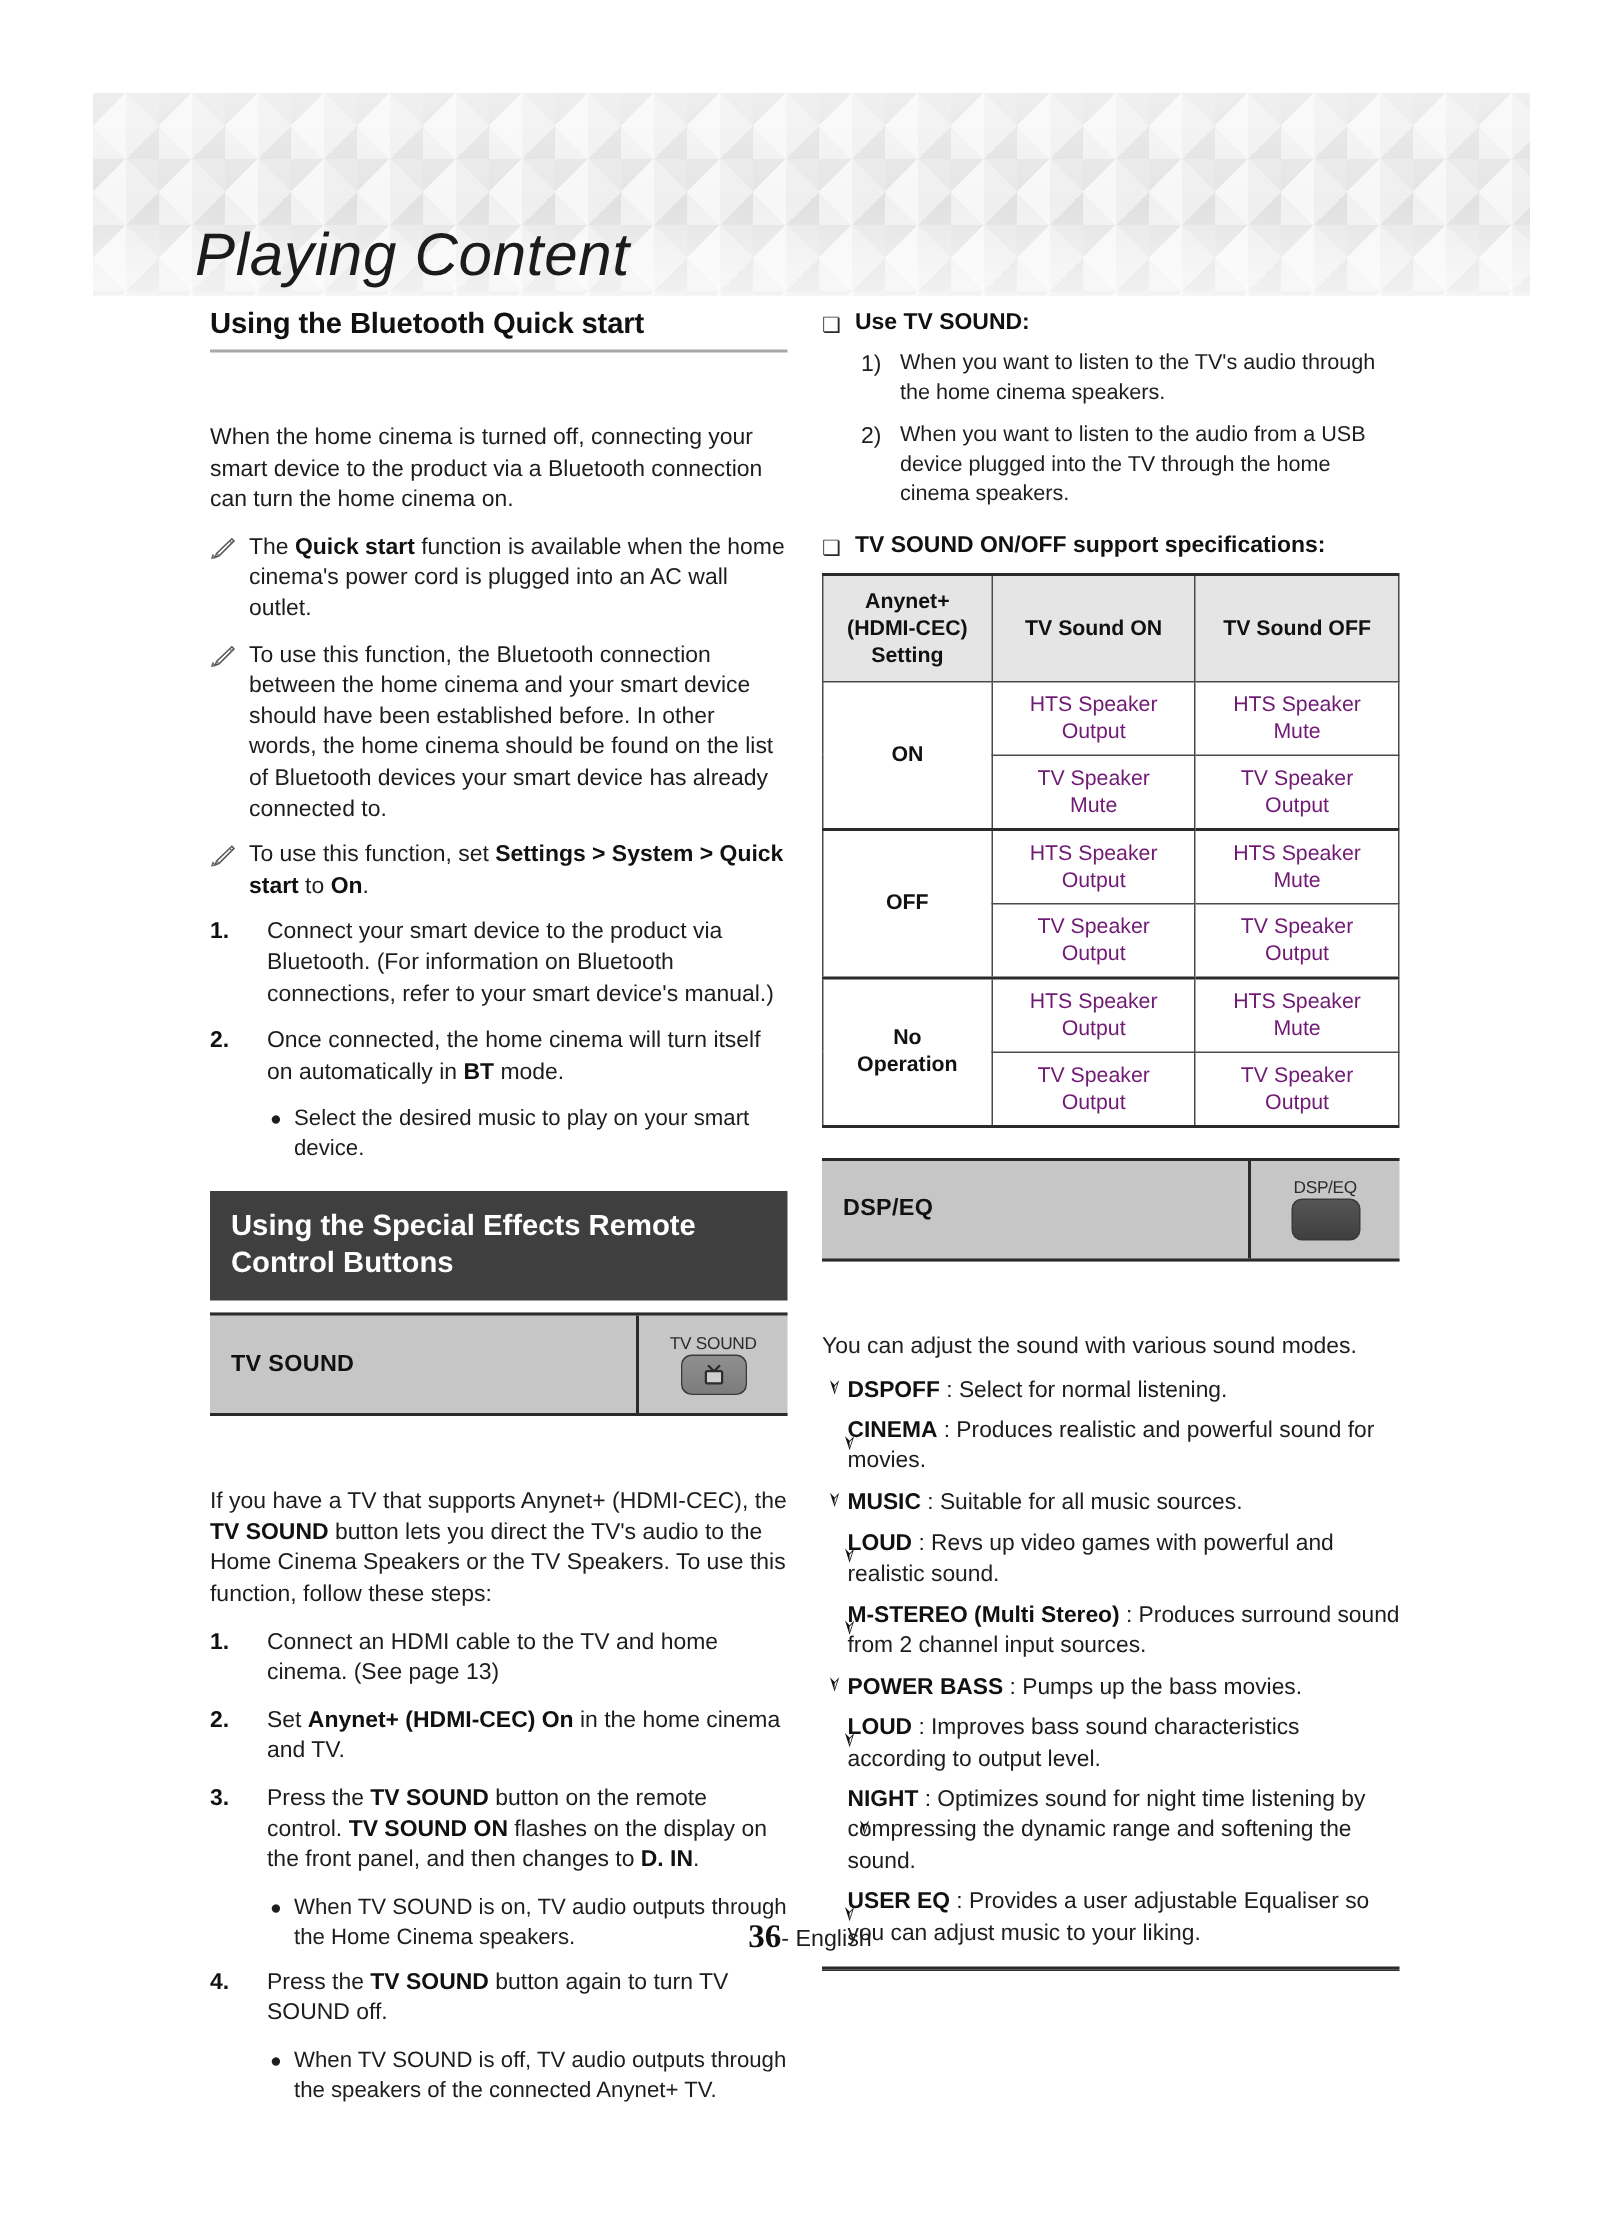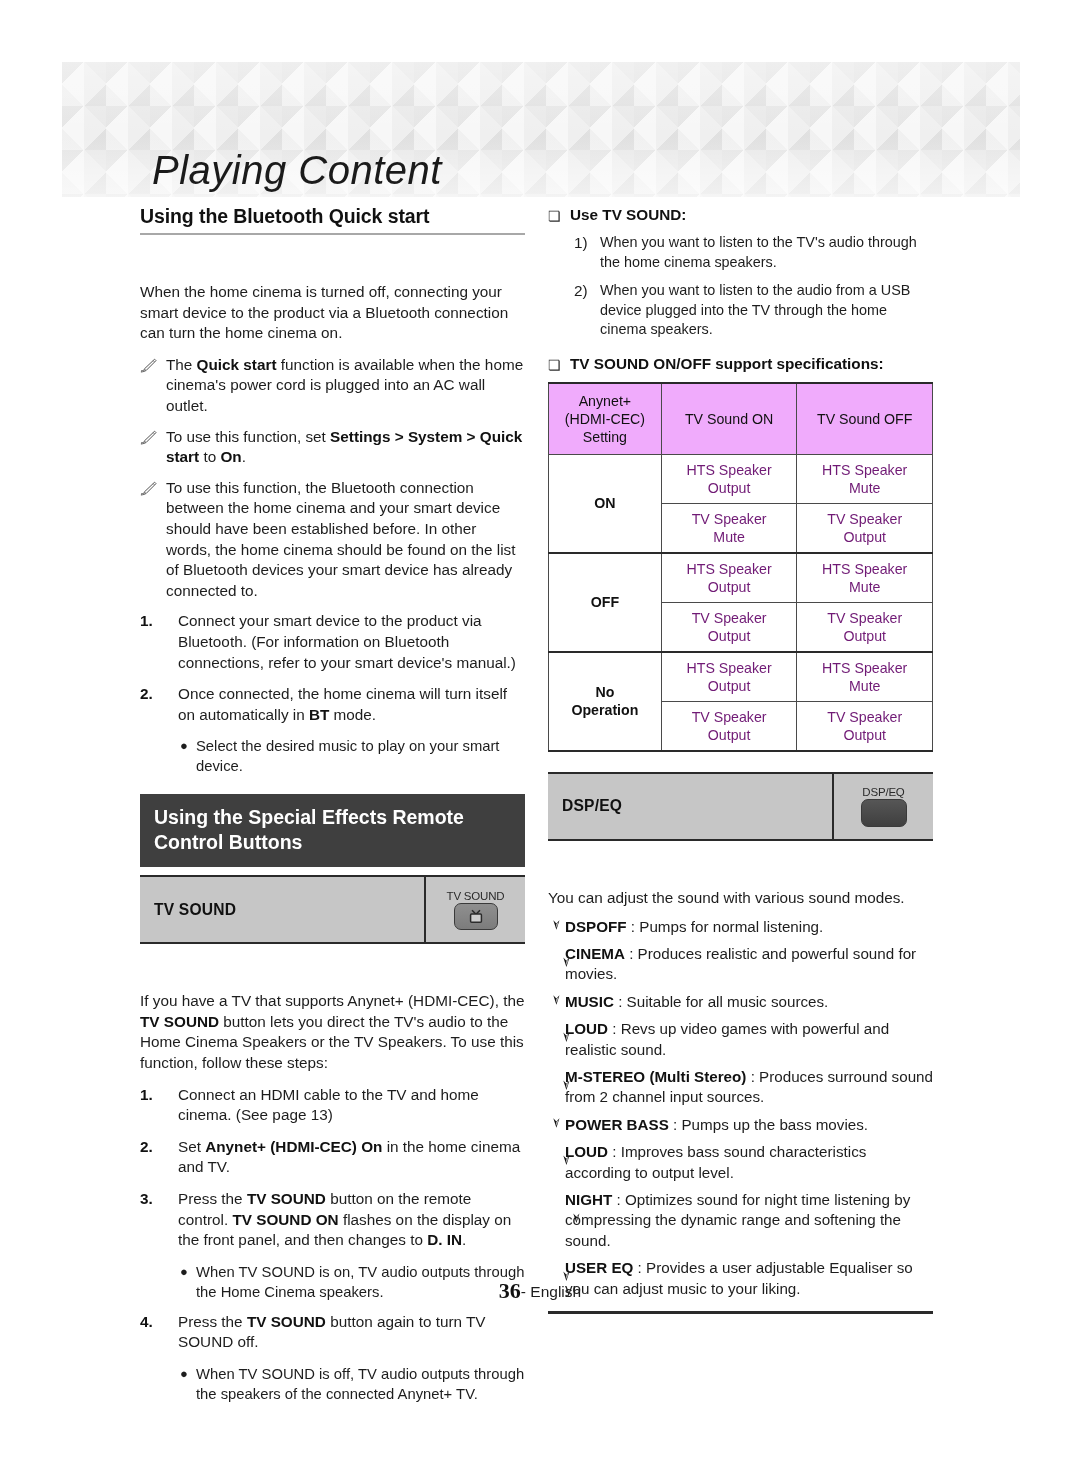"Playing Content" .banner-title { left: 90px -> 68px }
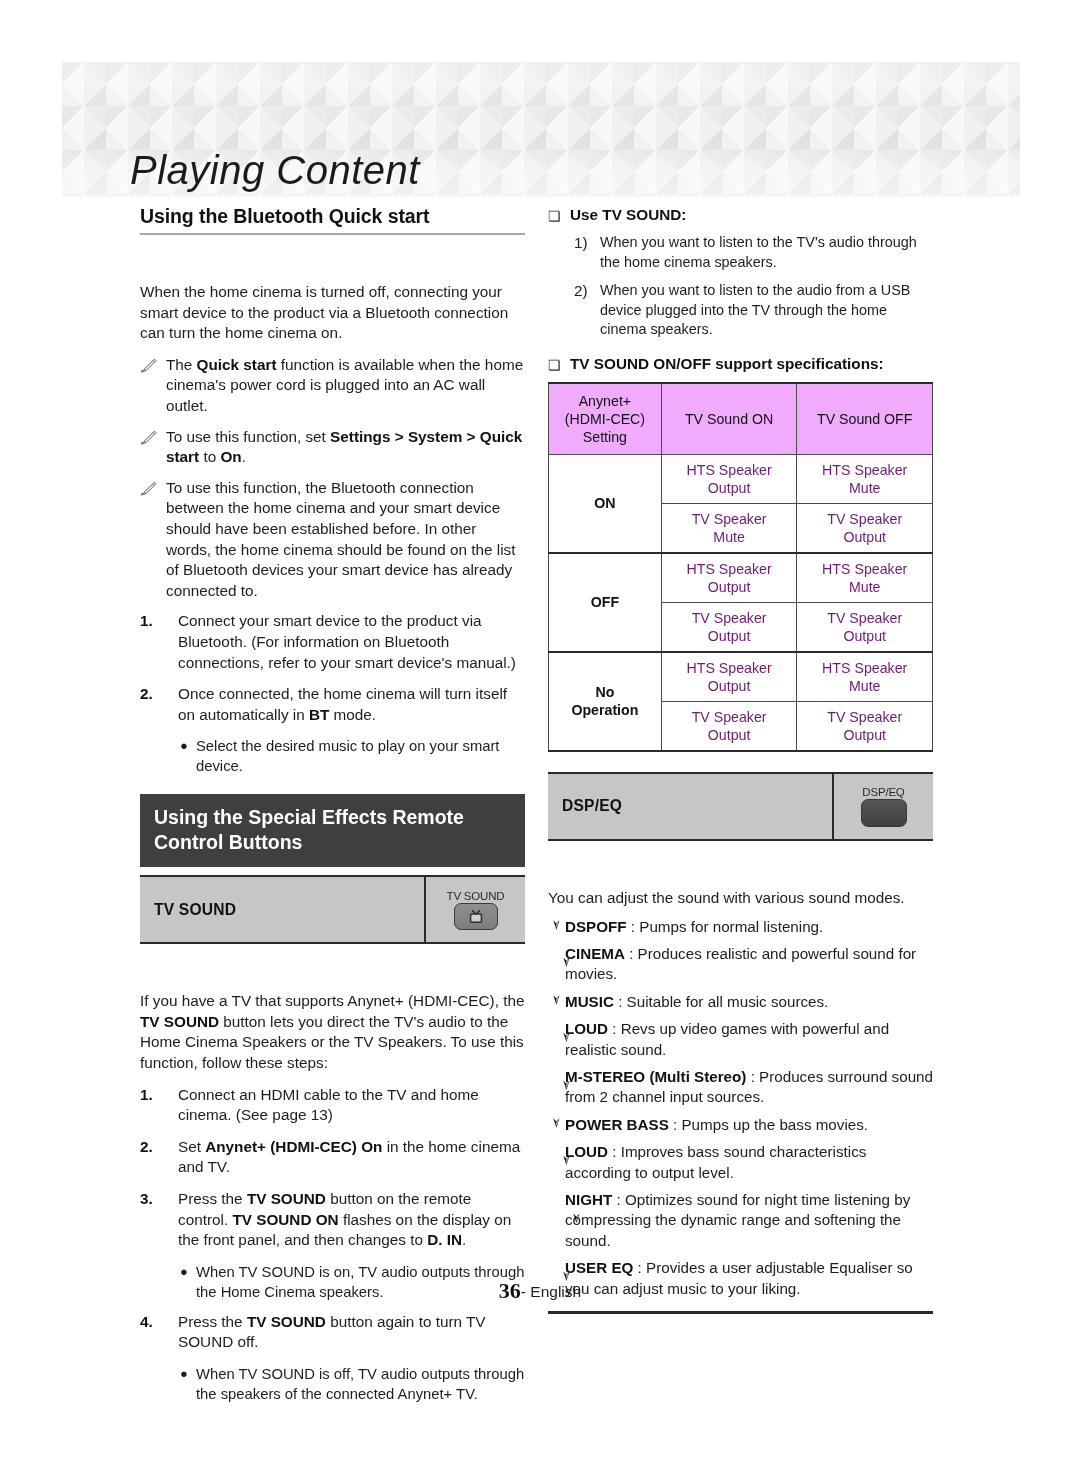"Anynet+" table.spec th { background: #f0abfc -> #e5e5e5; font-weight: normal -> bold }
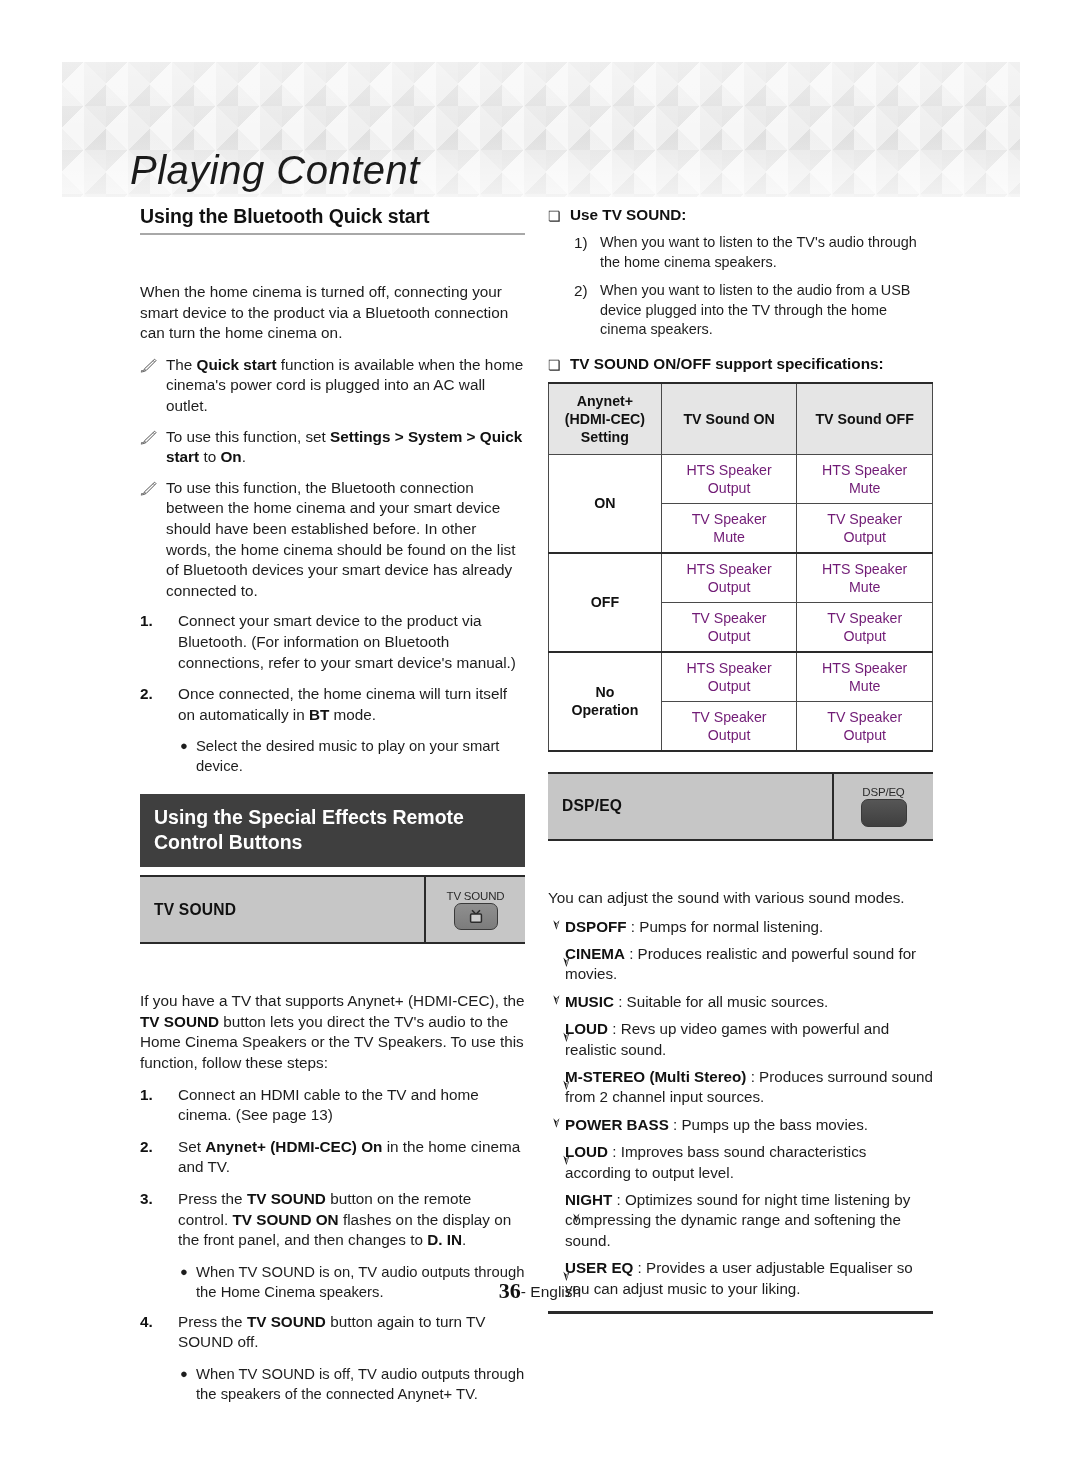"To use this function, set" div.note { order: before "To use this function, the" -> after "To use this function, the" }
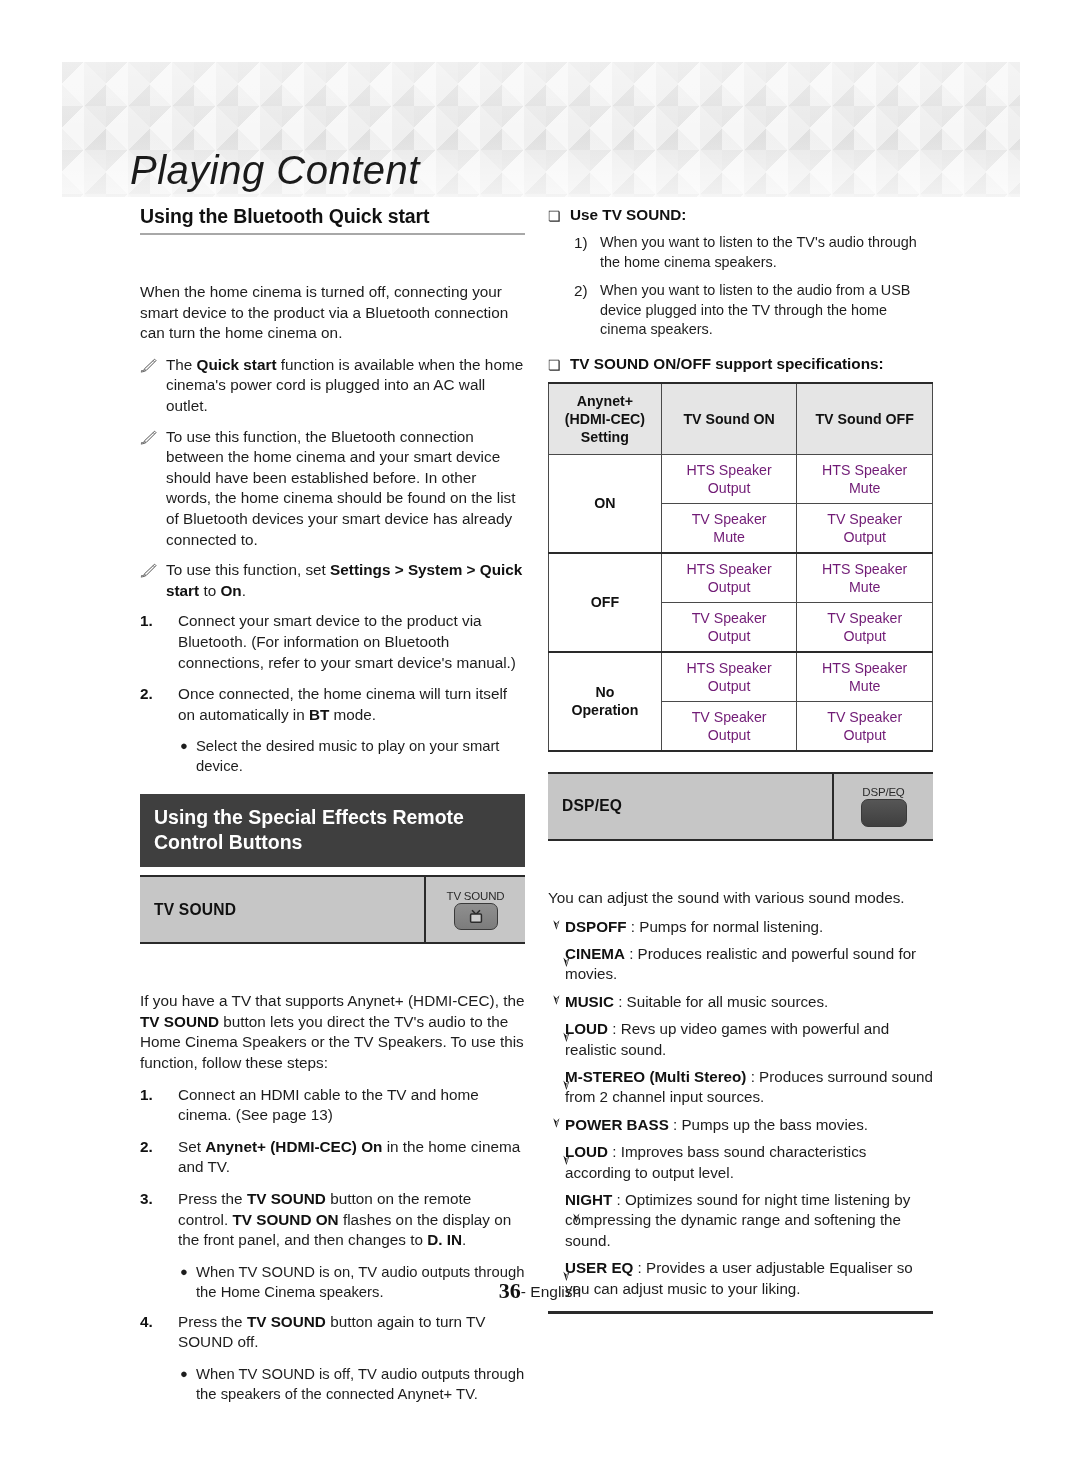": Pumps for normal listening." span { text: Pumps -> Select }
